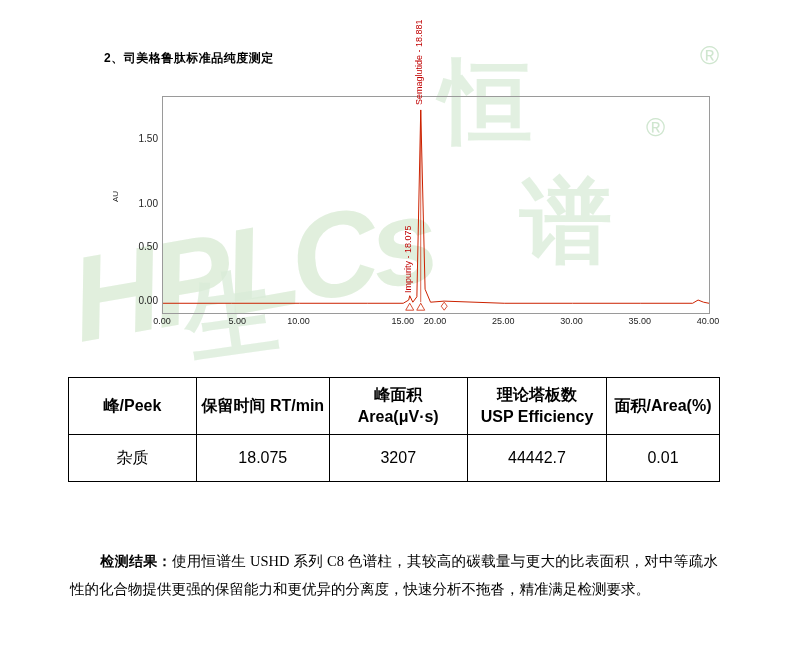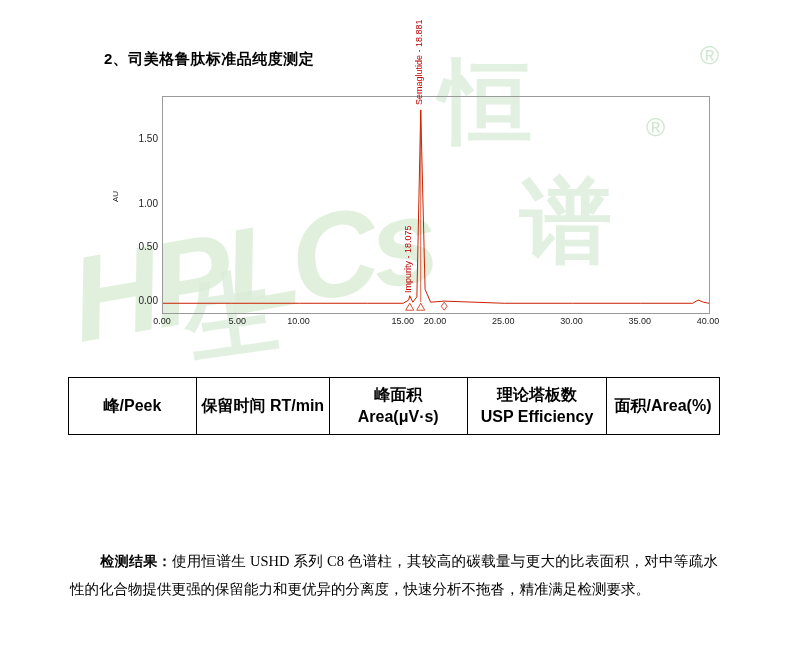"2、司美格鲁肽标准品纯度测定" .section-title { font-size: 15px -> 12px }
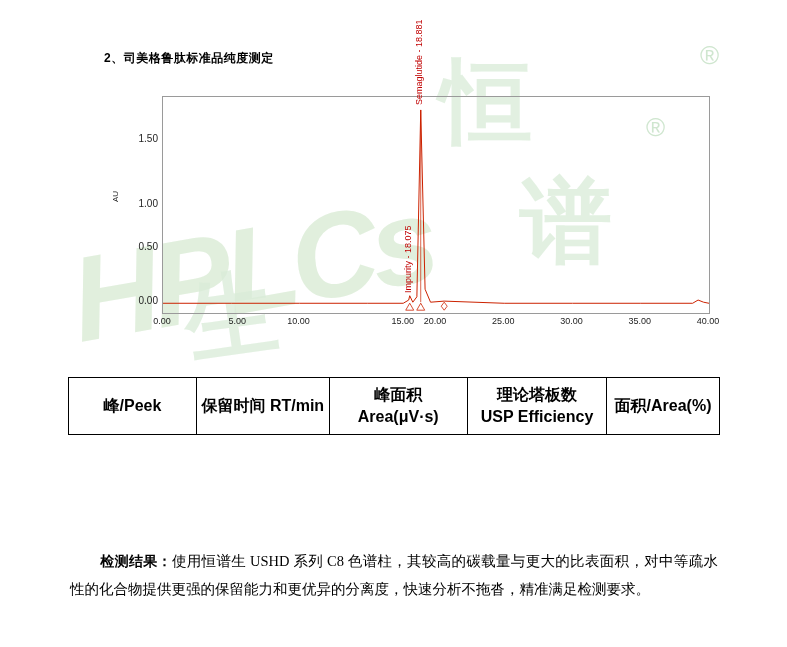"杂质" tr { html: none -> <tr> <td>杂质</td> <td>18.075</td> <td>3207</td> <td>44442.7</td> <td>0.01</td> </tr> }
